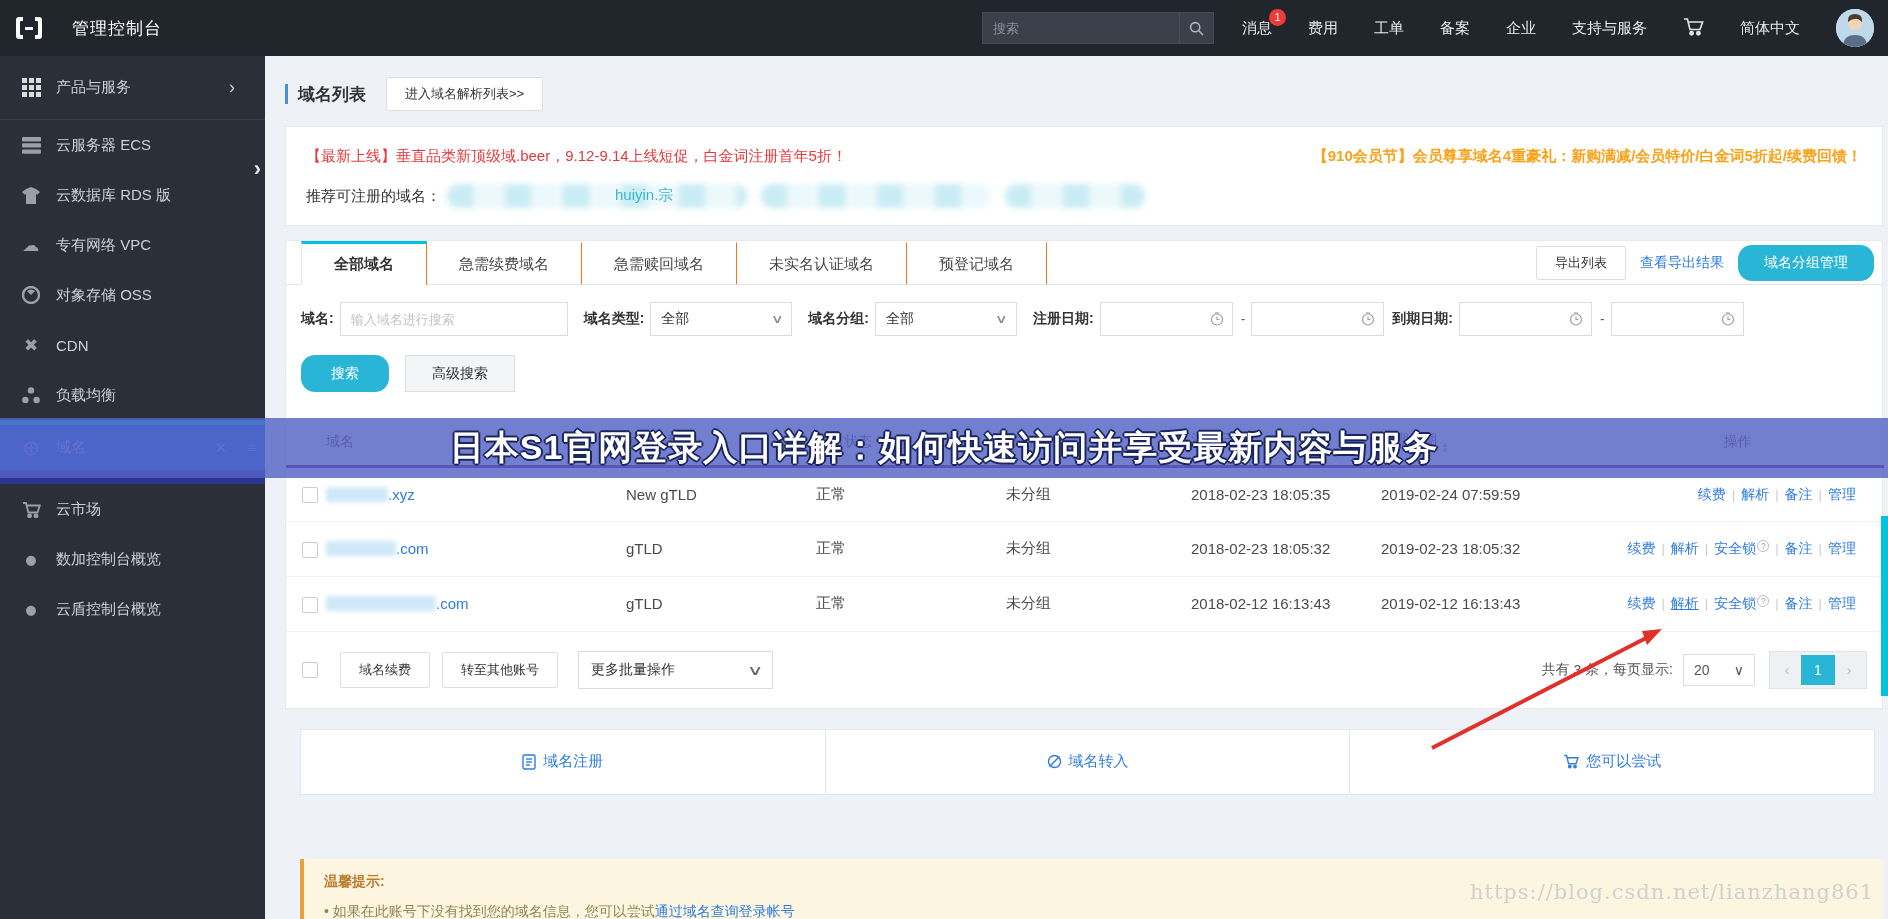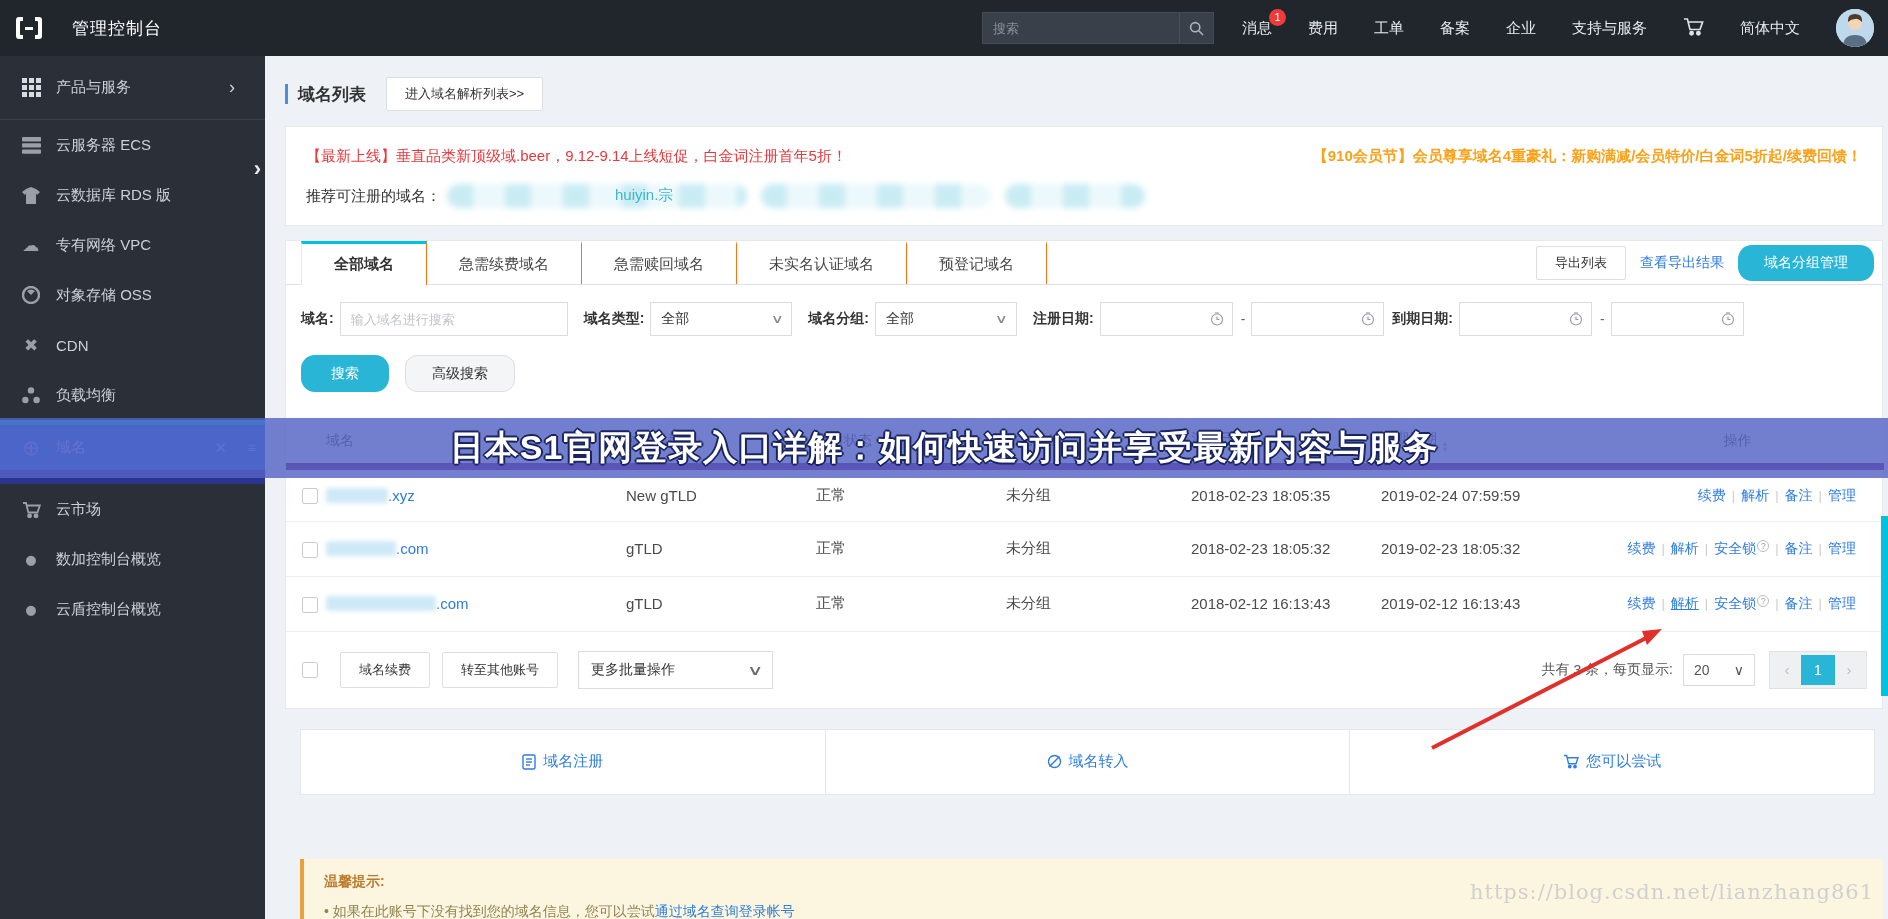"高级搜索" .btn-gray { border-radius: 12px -> 0 }
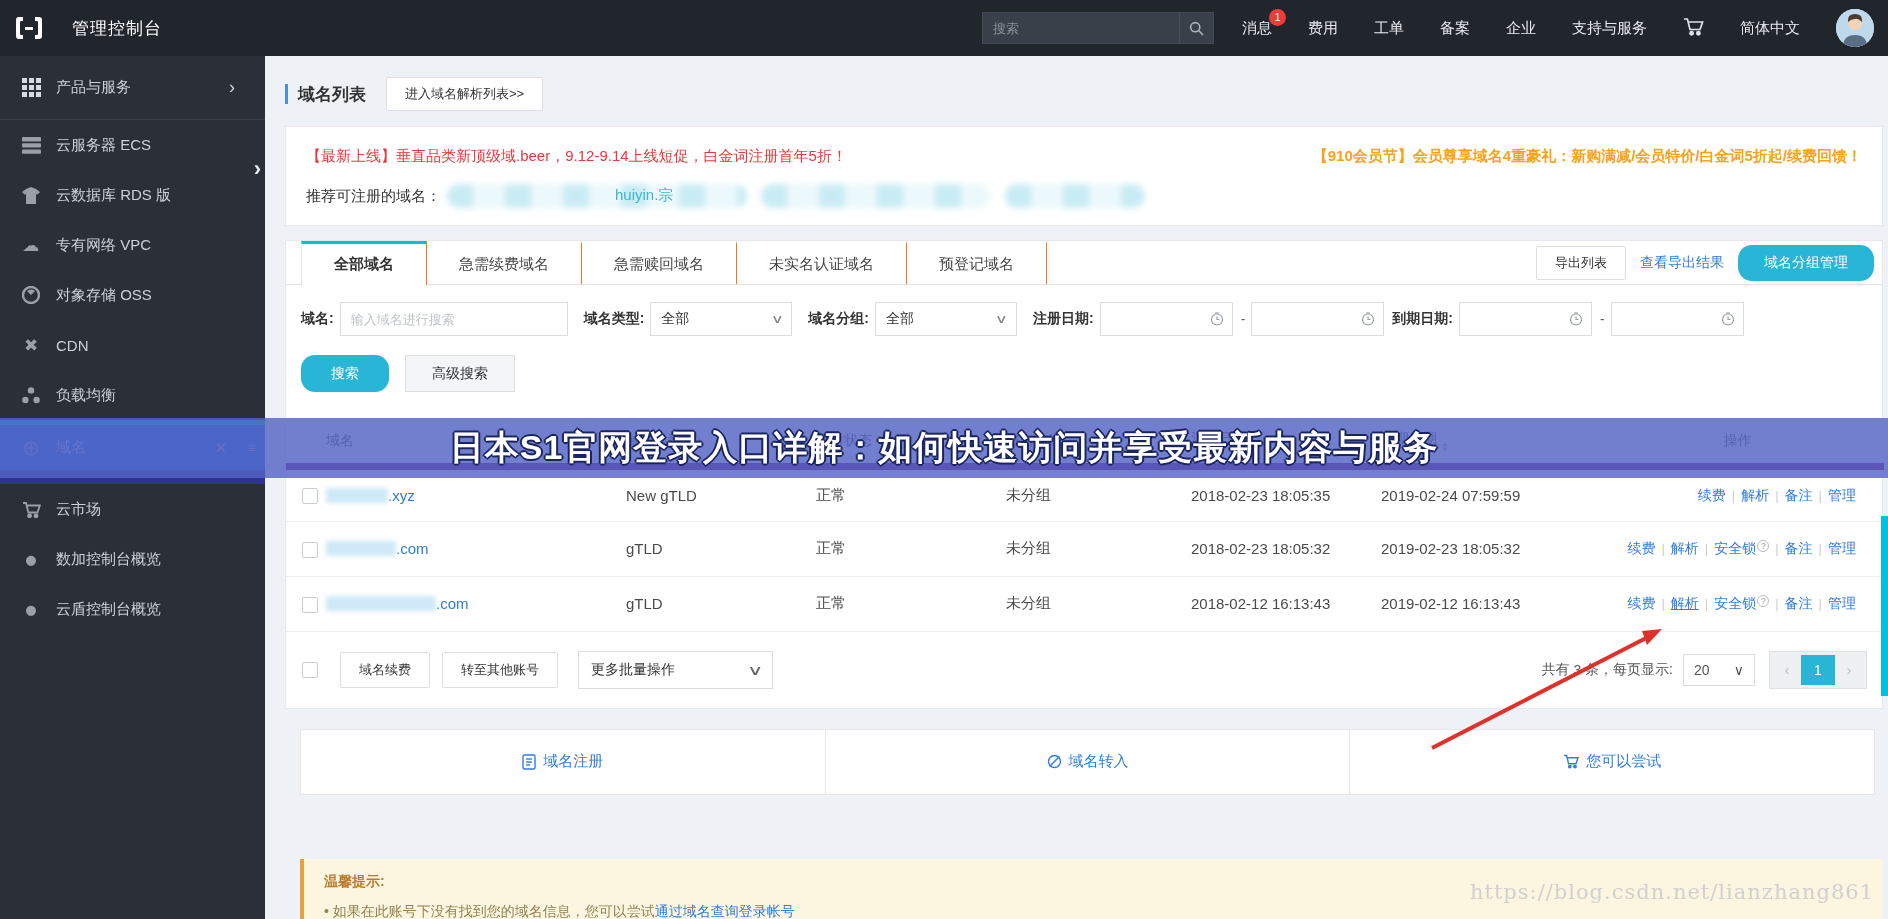".xyz" tbody tr:first-child td { border-top: 7px solid #701a75 -> 3px solid #701a75 }
